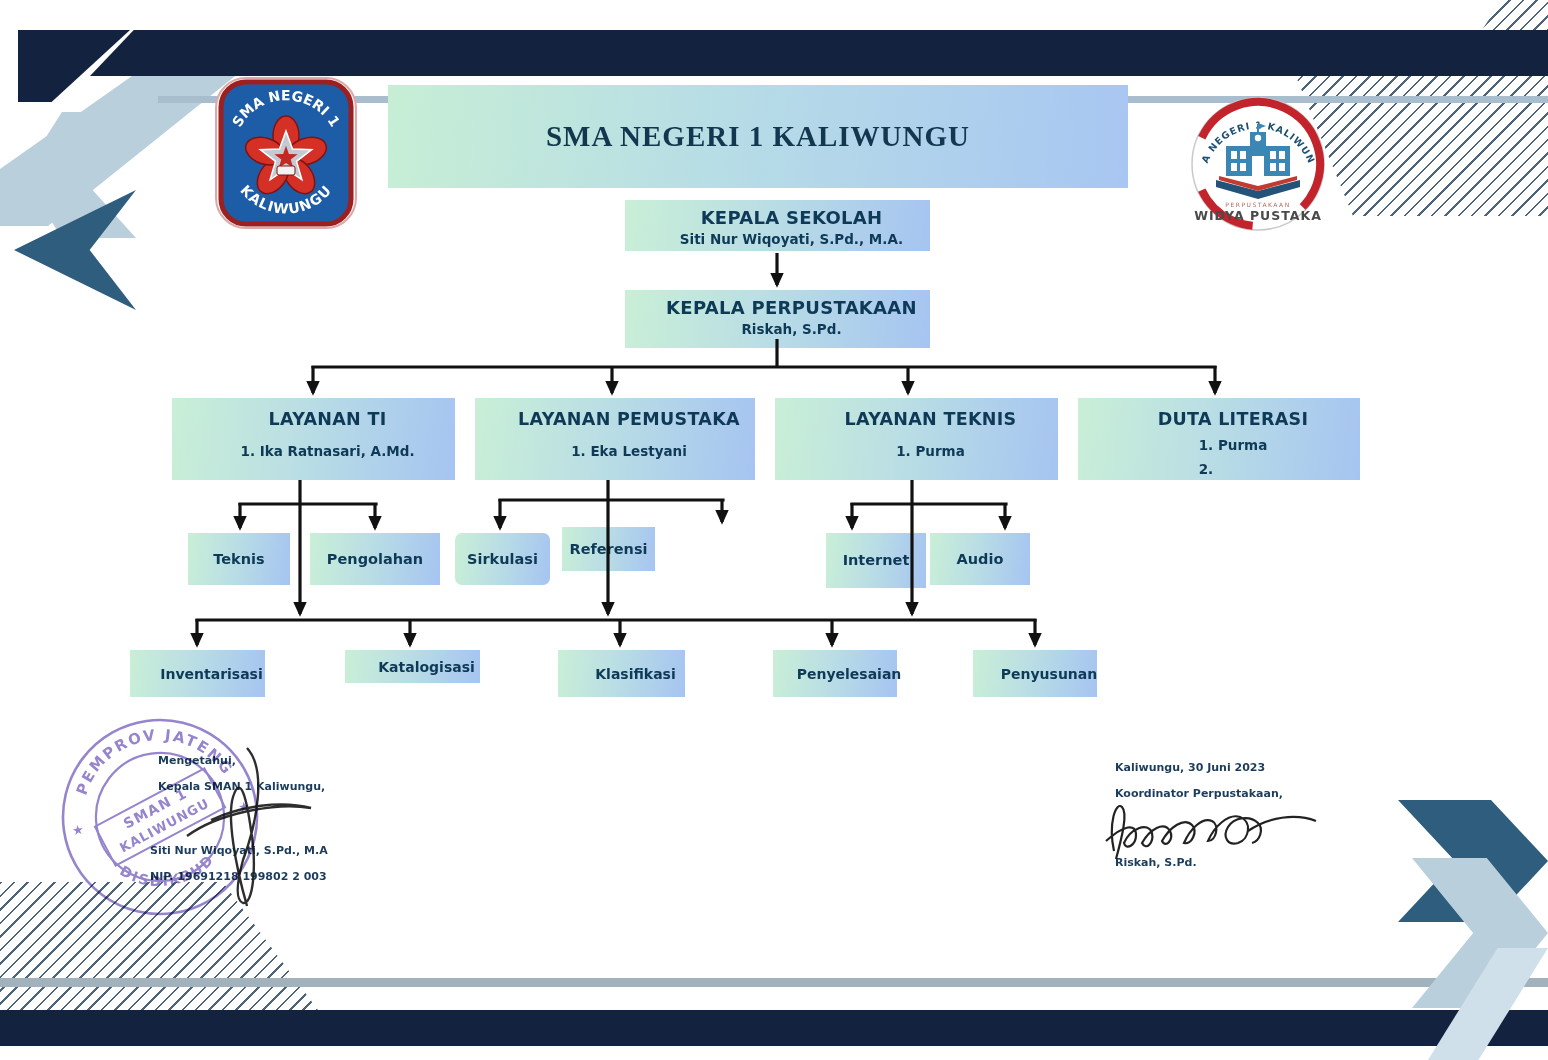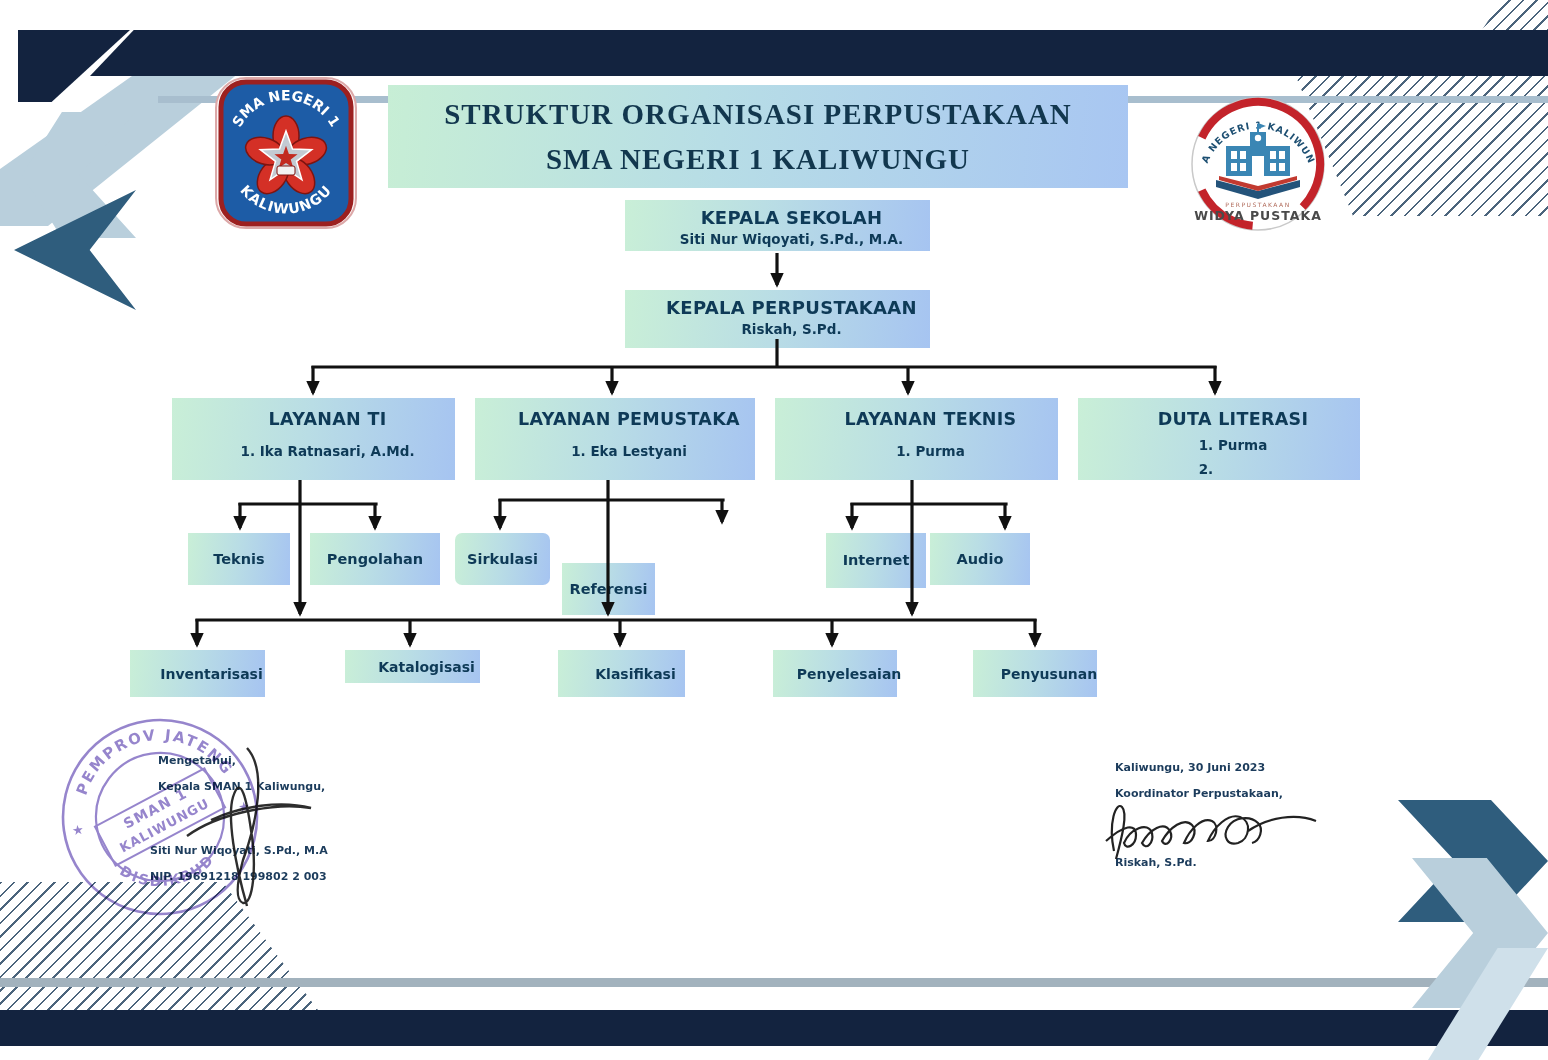"STRUKTUR ORGANISASI PERPUSTAKAAN" div { html: <div>STRUKTUR ORGANISASI PERPUSTAKAAN</div> -> none }
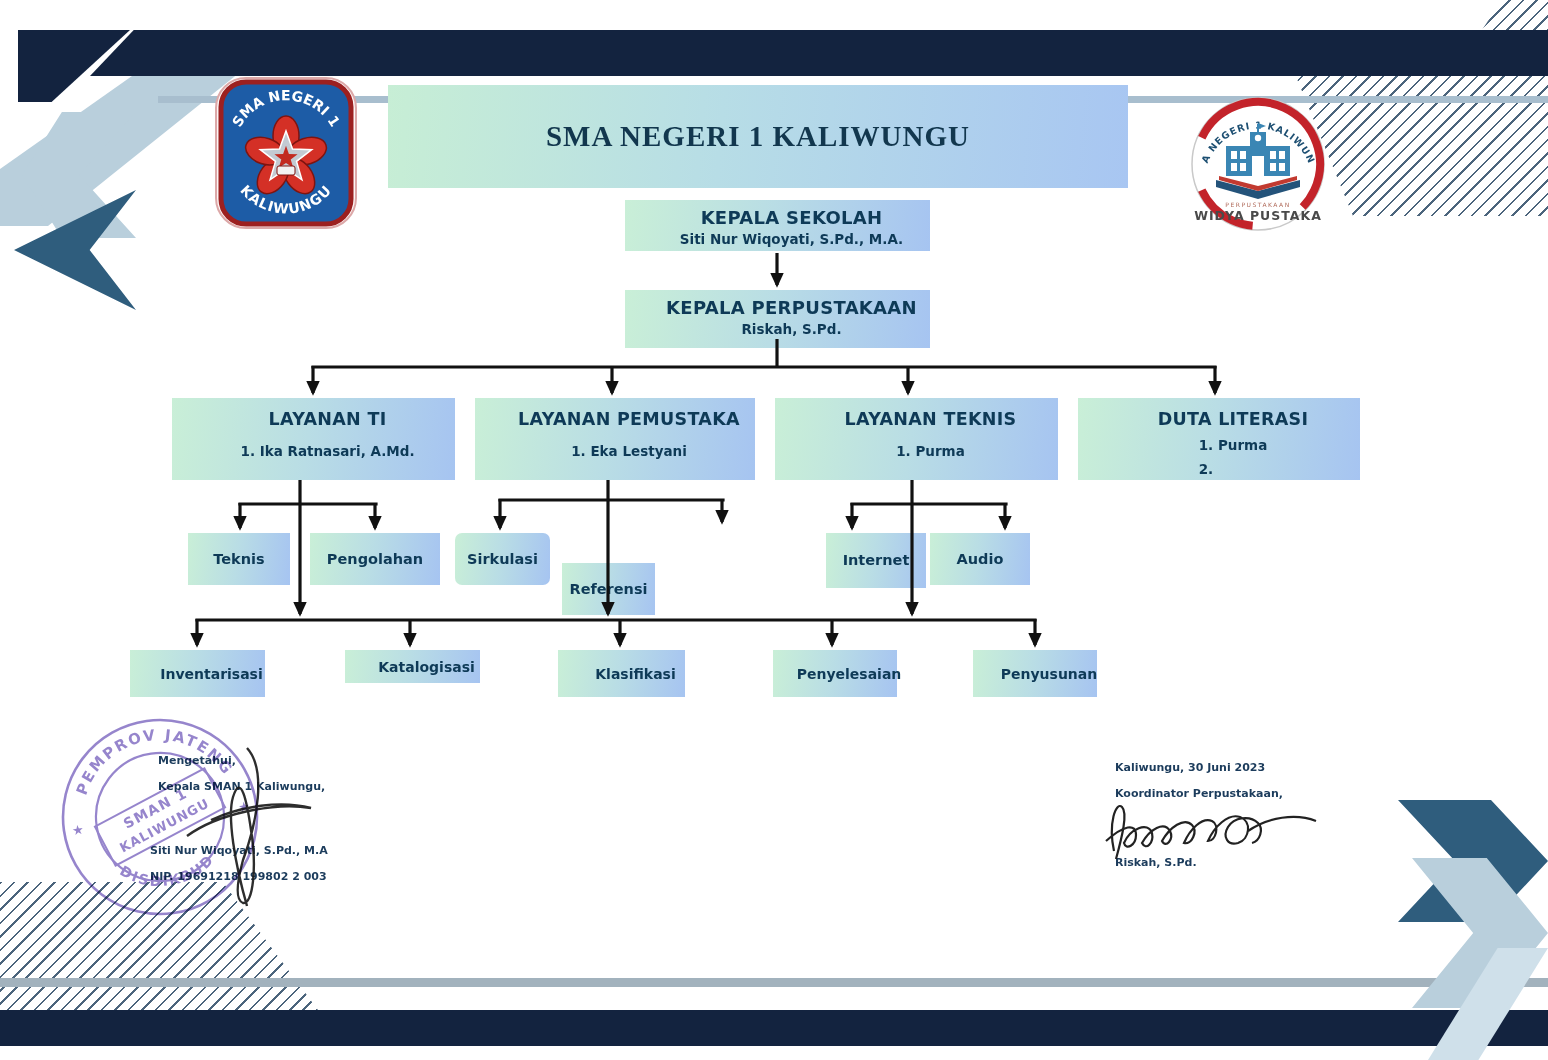"Referensi" div.gbox { height: 52px -> 44px; top: 563px -> 527px }
